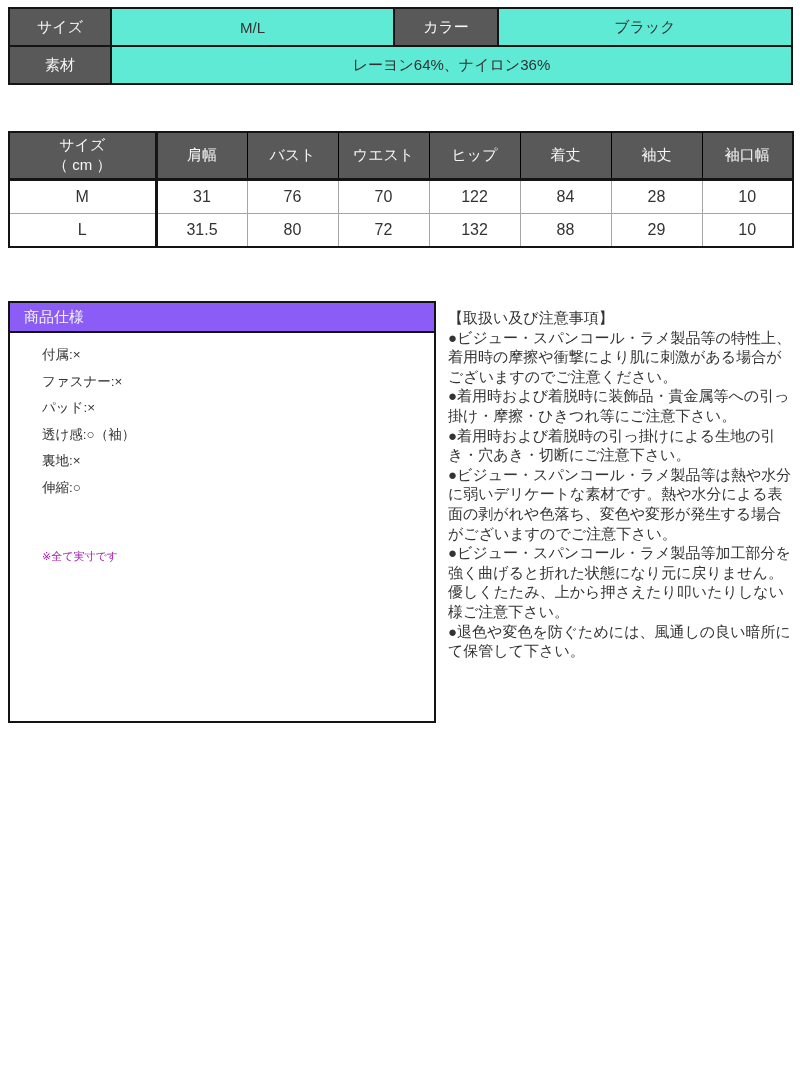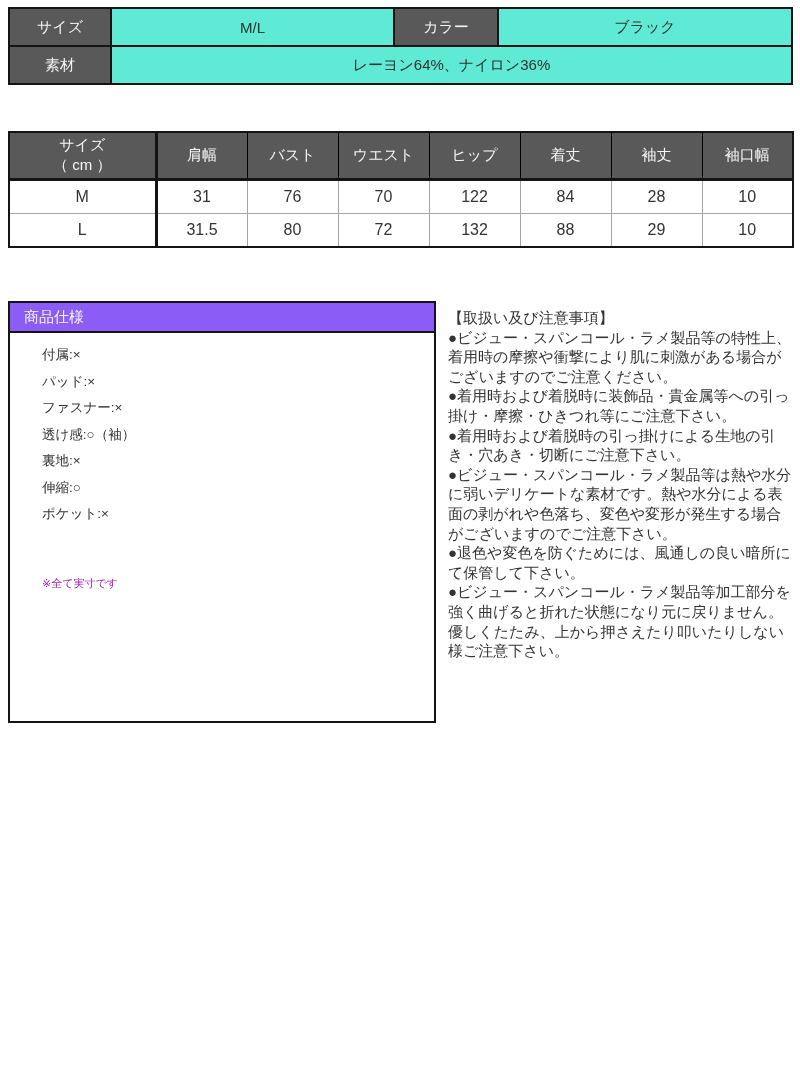"パッド:×" div.ps-item { order: before "ファスナー:×" -> after "ファスナー:×" }
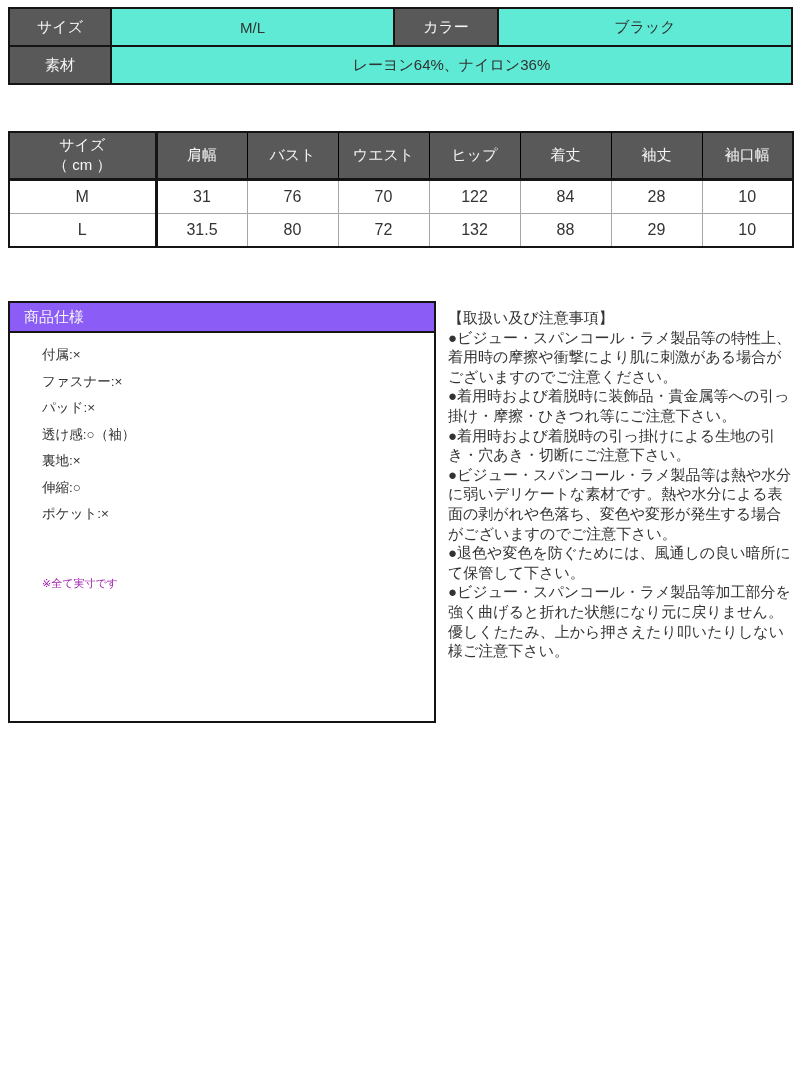"ポケット:×" div.ps-item { html: <div>ポケット:×</div> -> none }
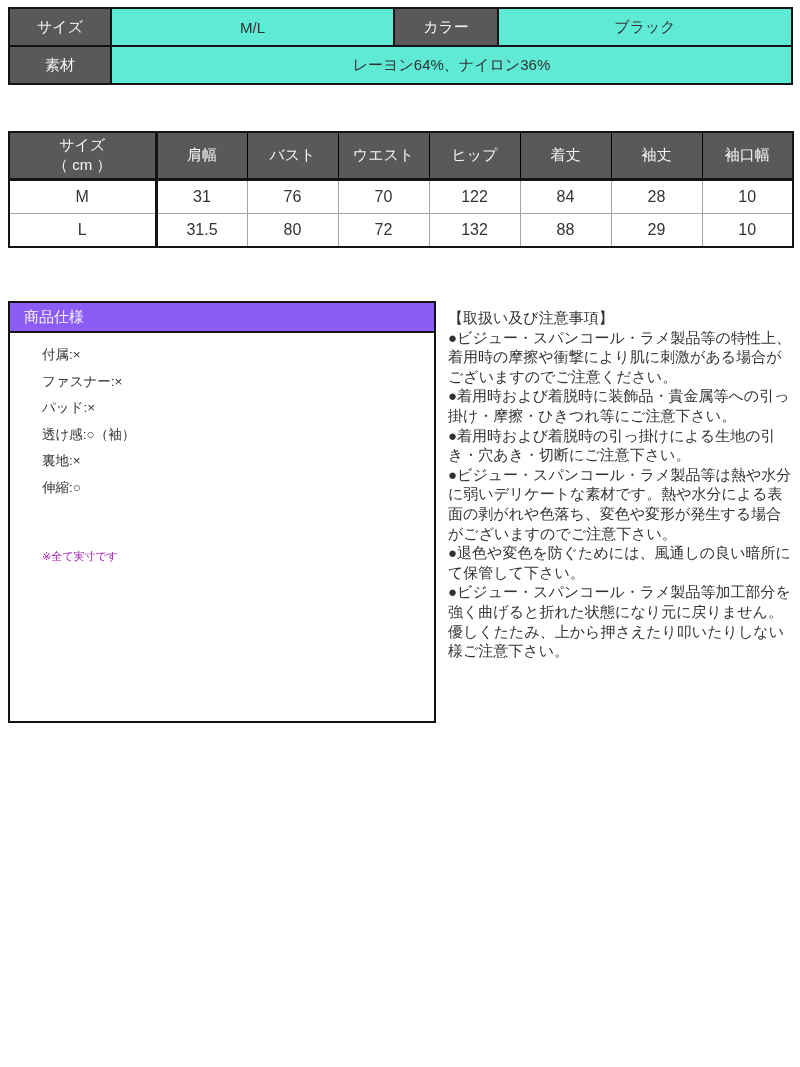"●退色や変色を防ぐためには、風通しの良い暗所にて保管して下さい。" p.cn-item { order: before "●ビジュー・スパンコール・ラメ製品等加工部分を強く曲げると折れた状態になり元に戻" -> after "●ビジュー・スパンコール・ラメ製品等加工部分を強く曲げると折れた状態になり元に戻" }
